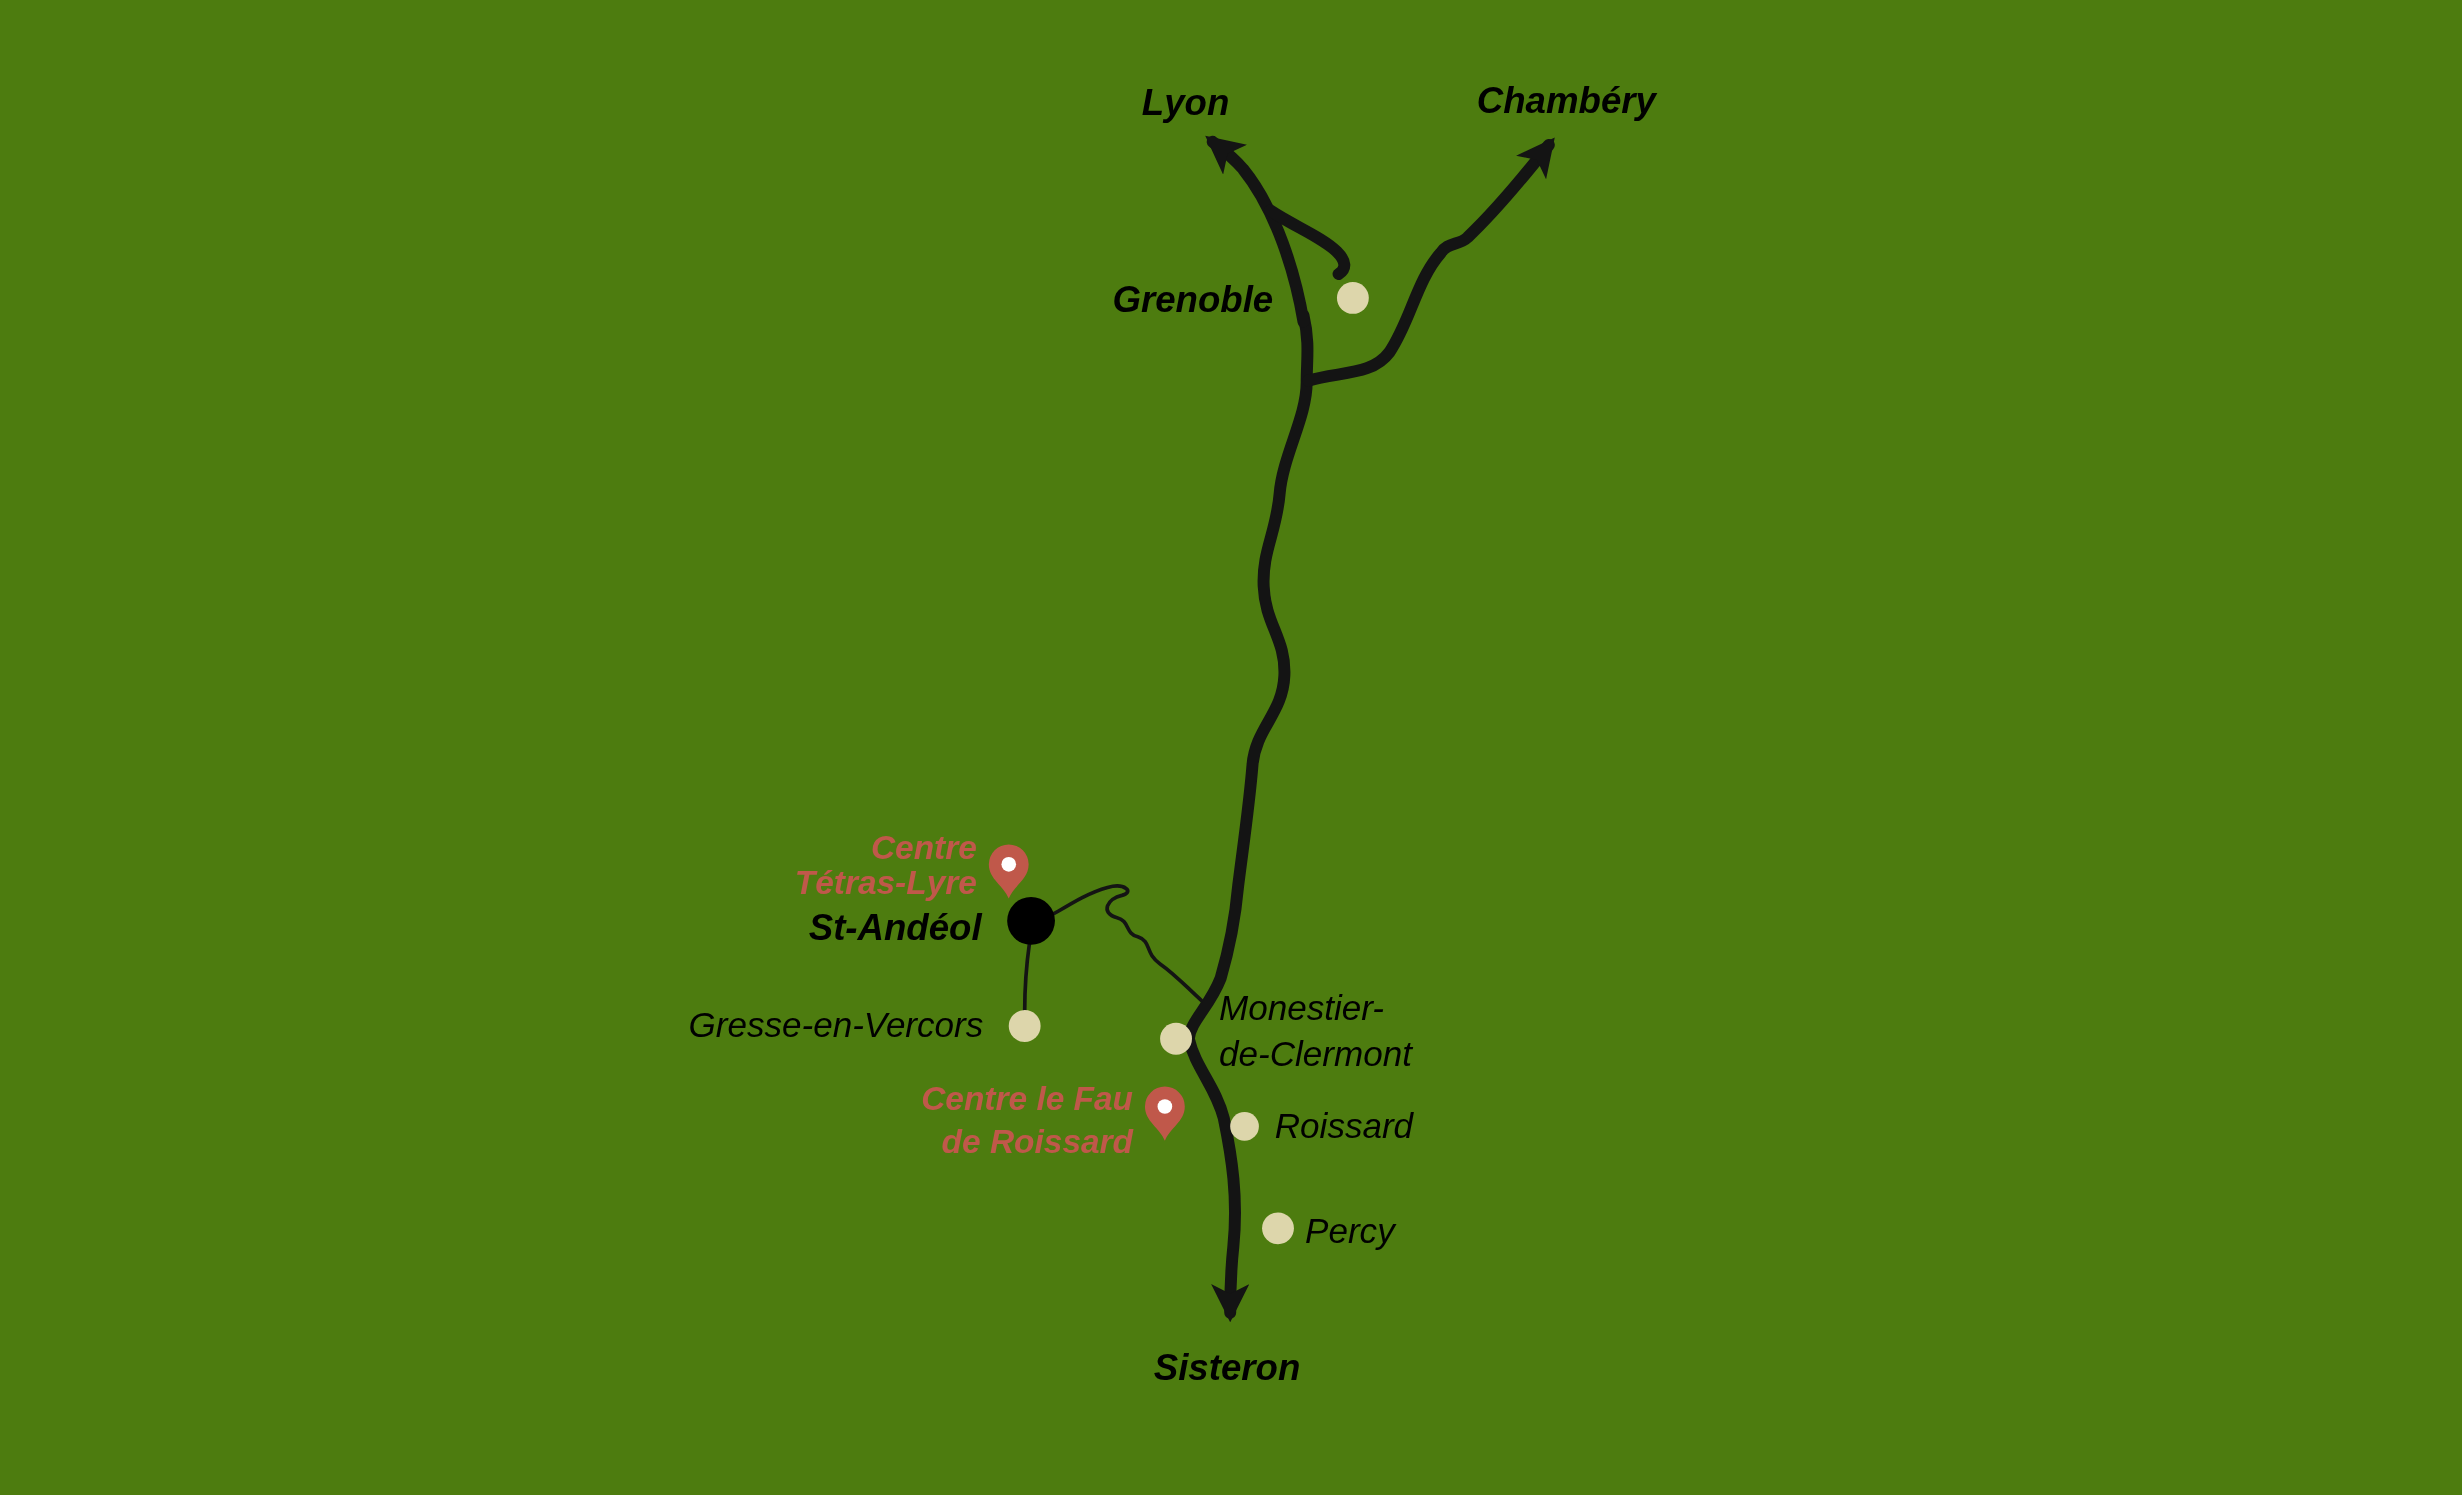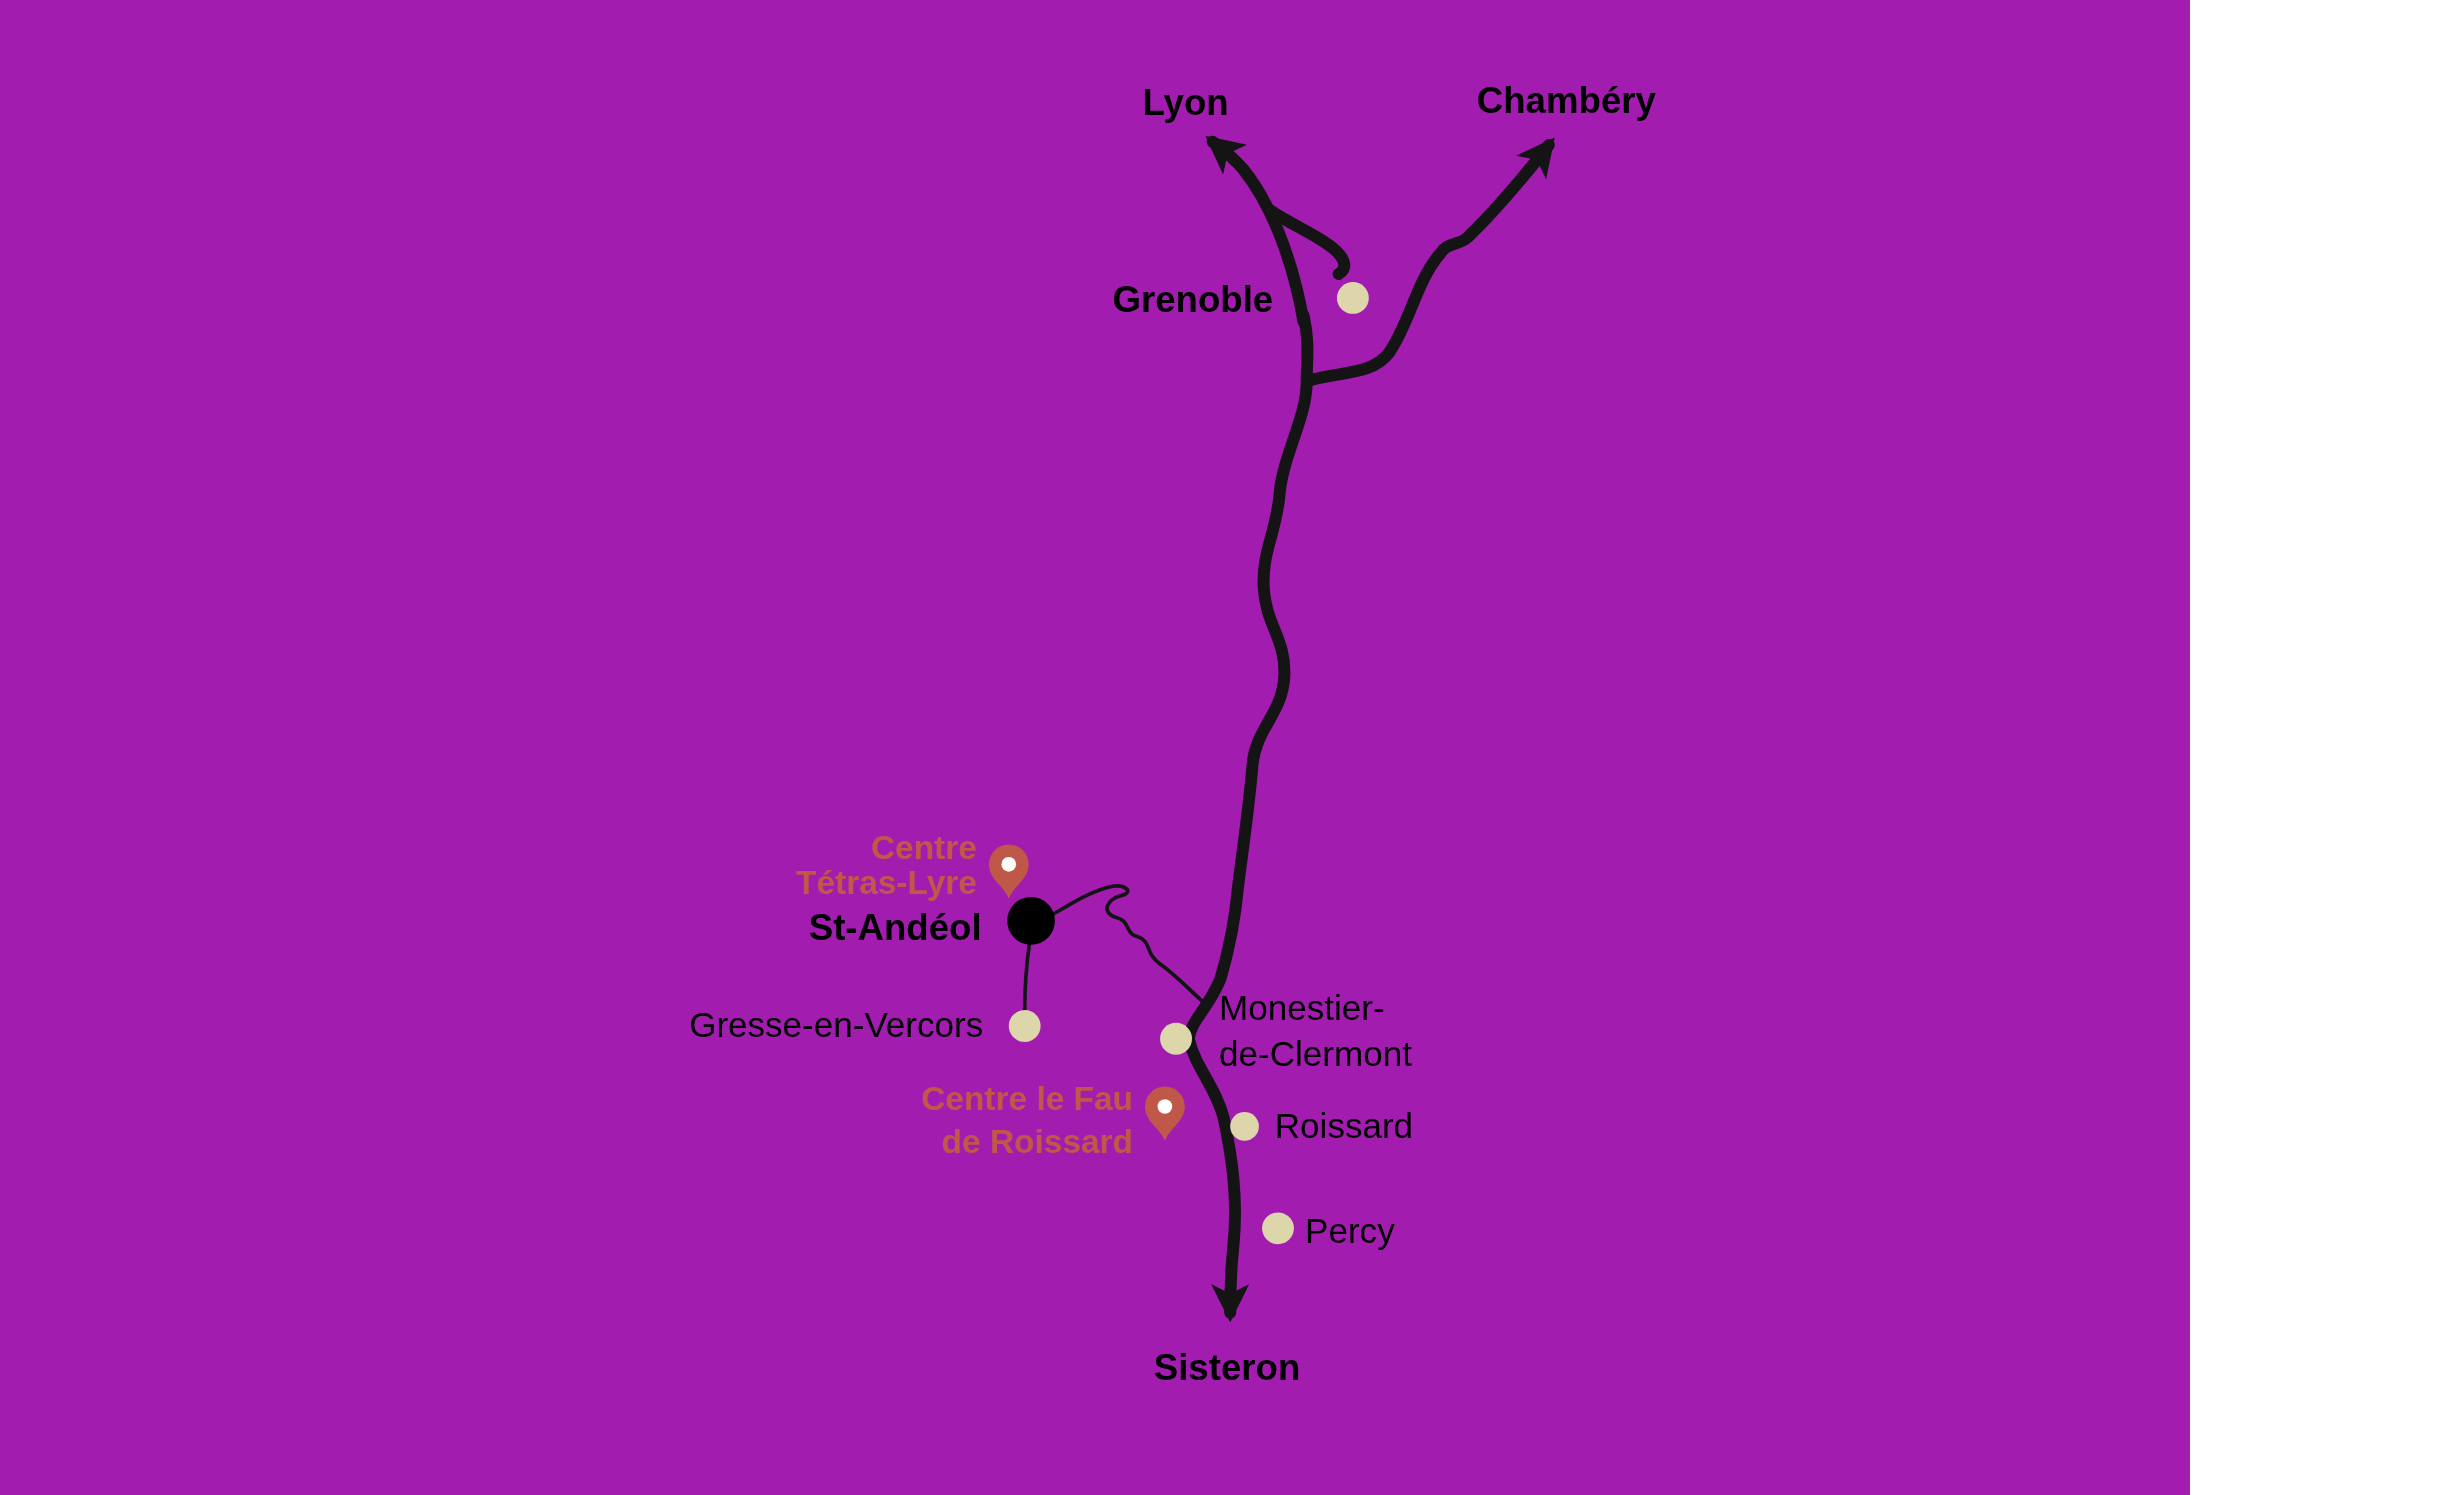"Lyon" .page { background: #a21caf -> #4d7c0f; font-style: none -> italic; width: 2190px -> 2462px }
